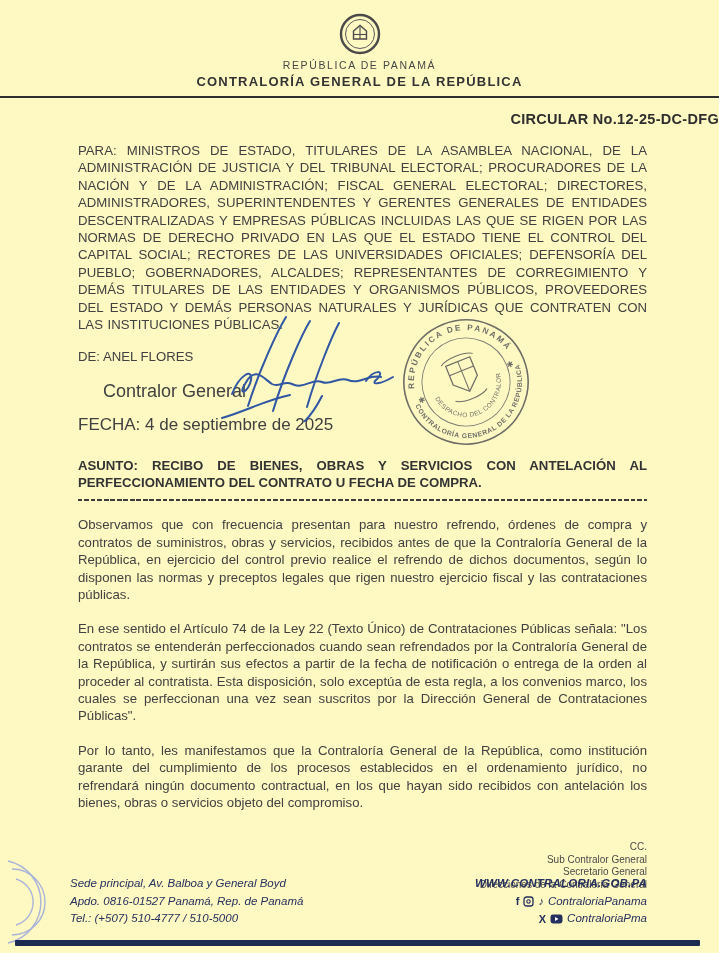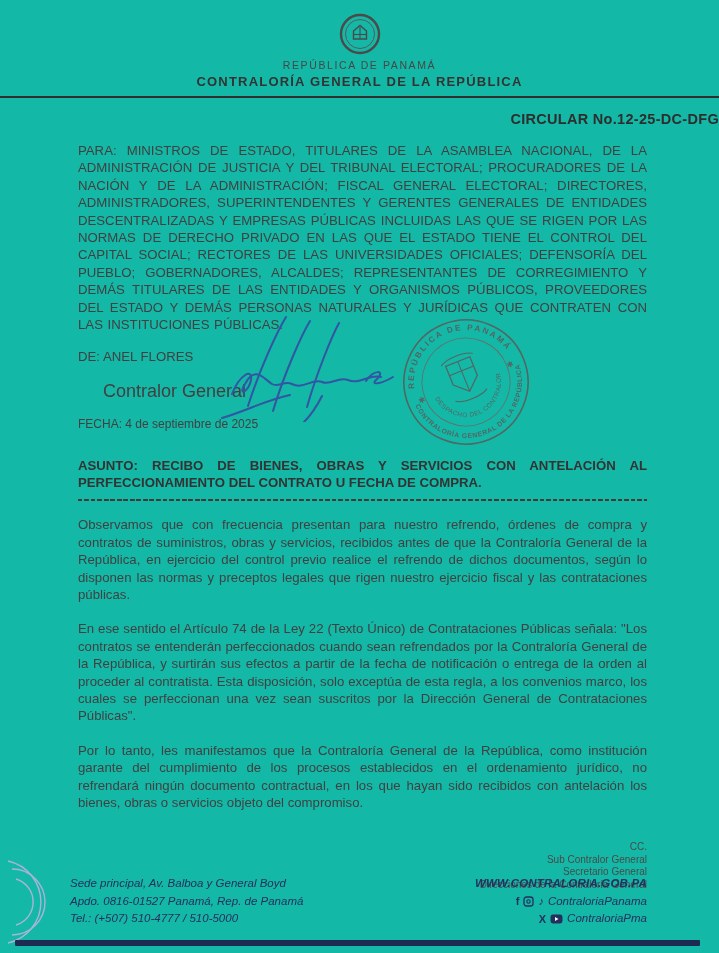"REPÚBLICA DE PANAMÁ" .page { background: #14b8a6 -> #fef9c3 }
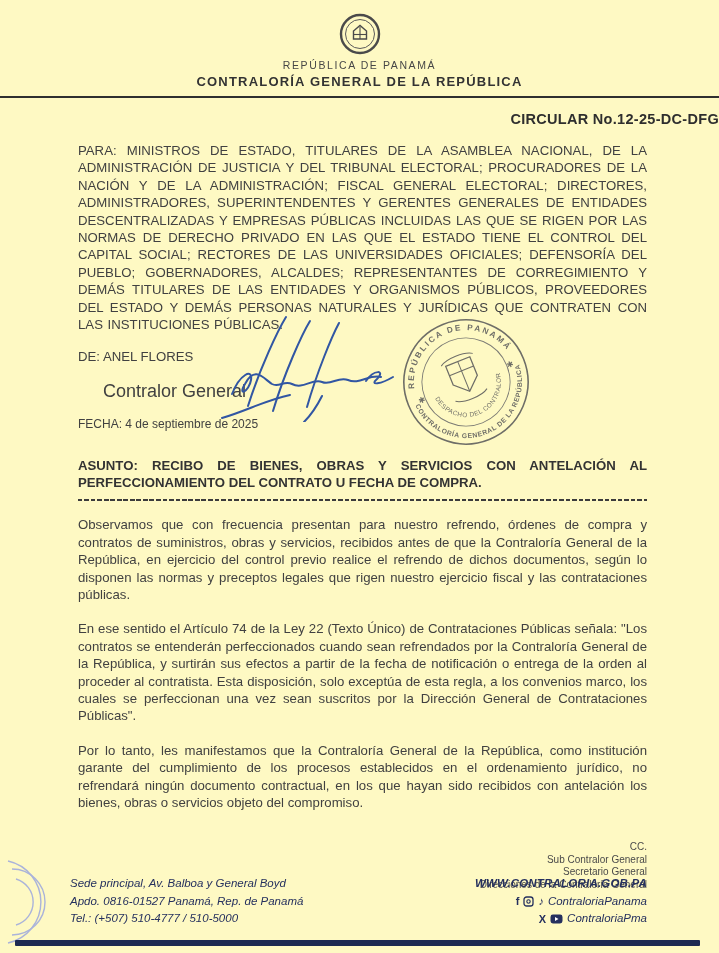"FECHA: 4 de septiembre de" .date-line { font-size: 12px -> 17px }
